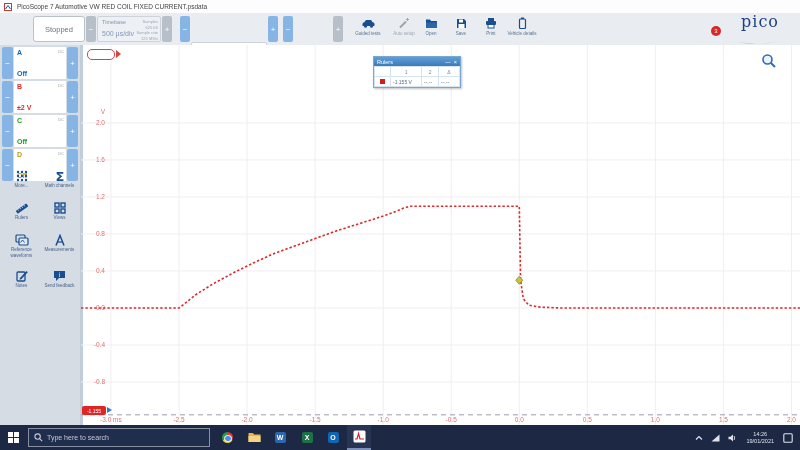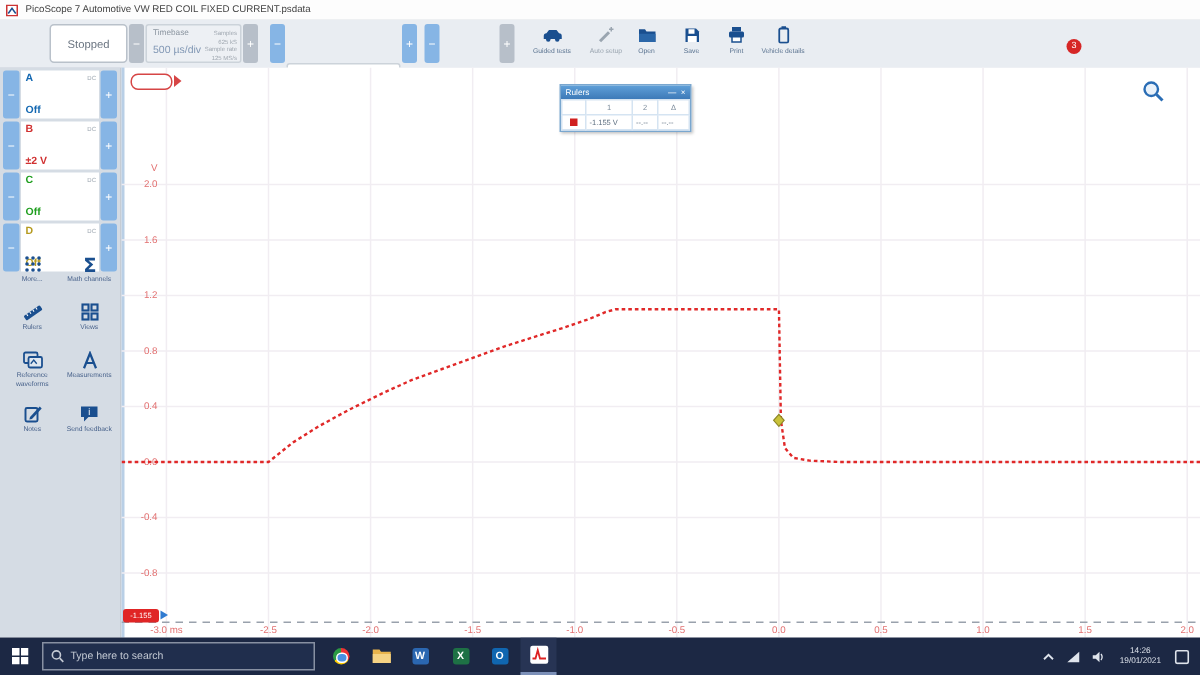"pico" div.logo { html: none -> <div> <div>pico</div> <svg> <path></path> </svg> <div>Technology</div> </div> }
